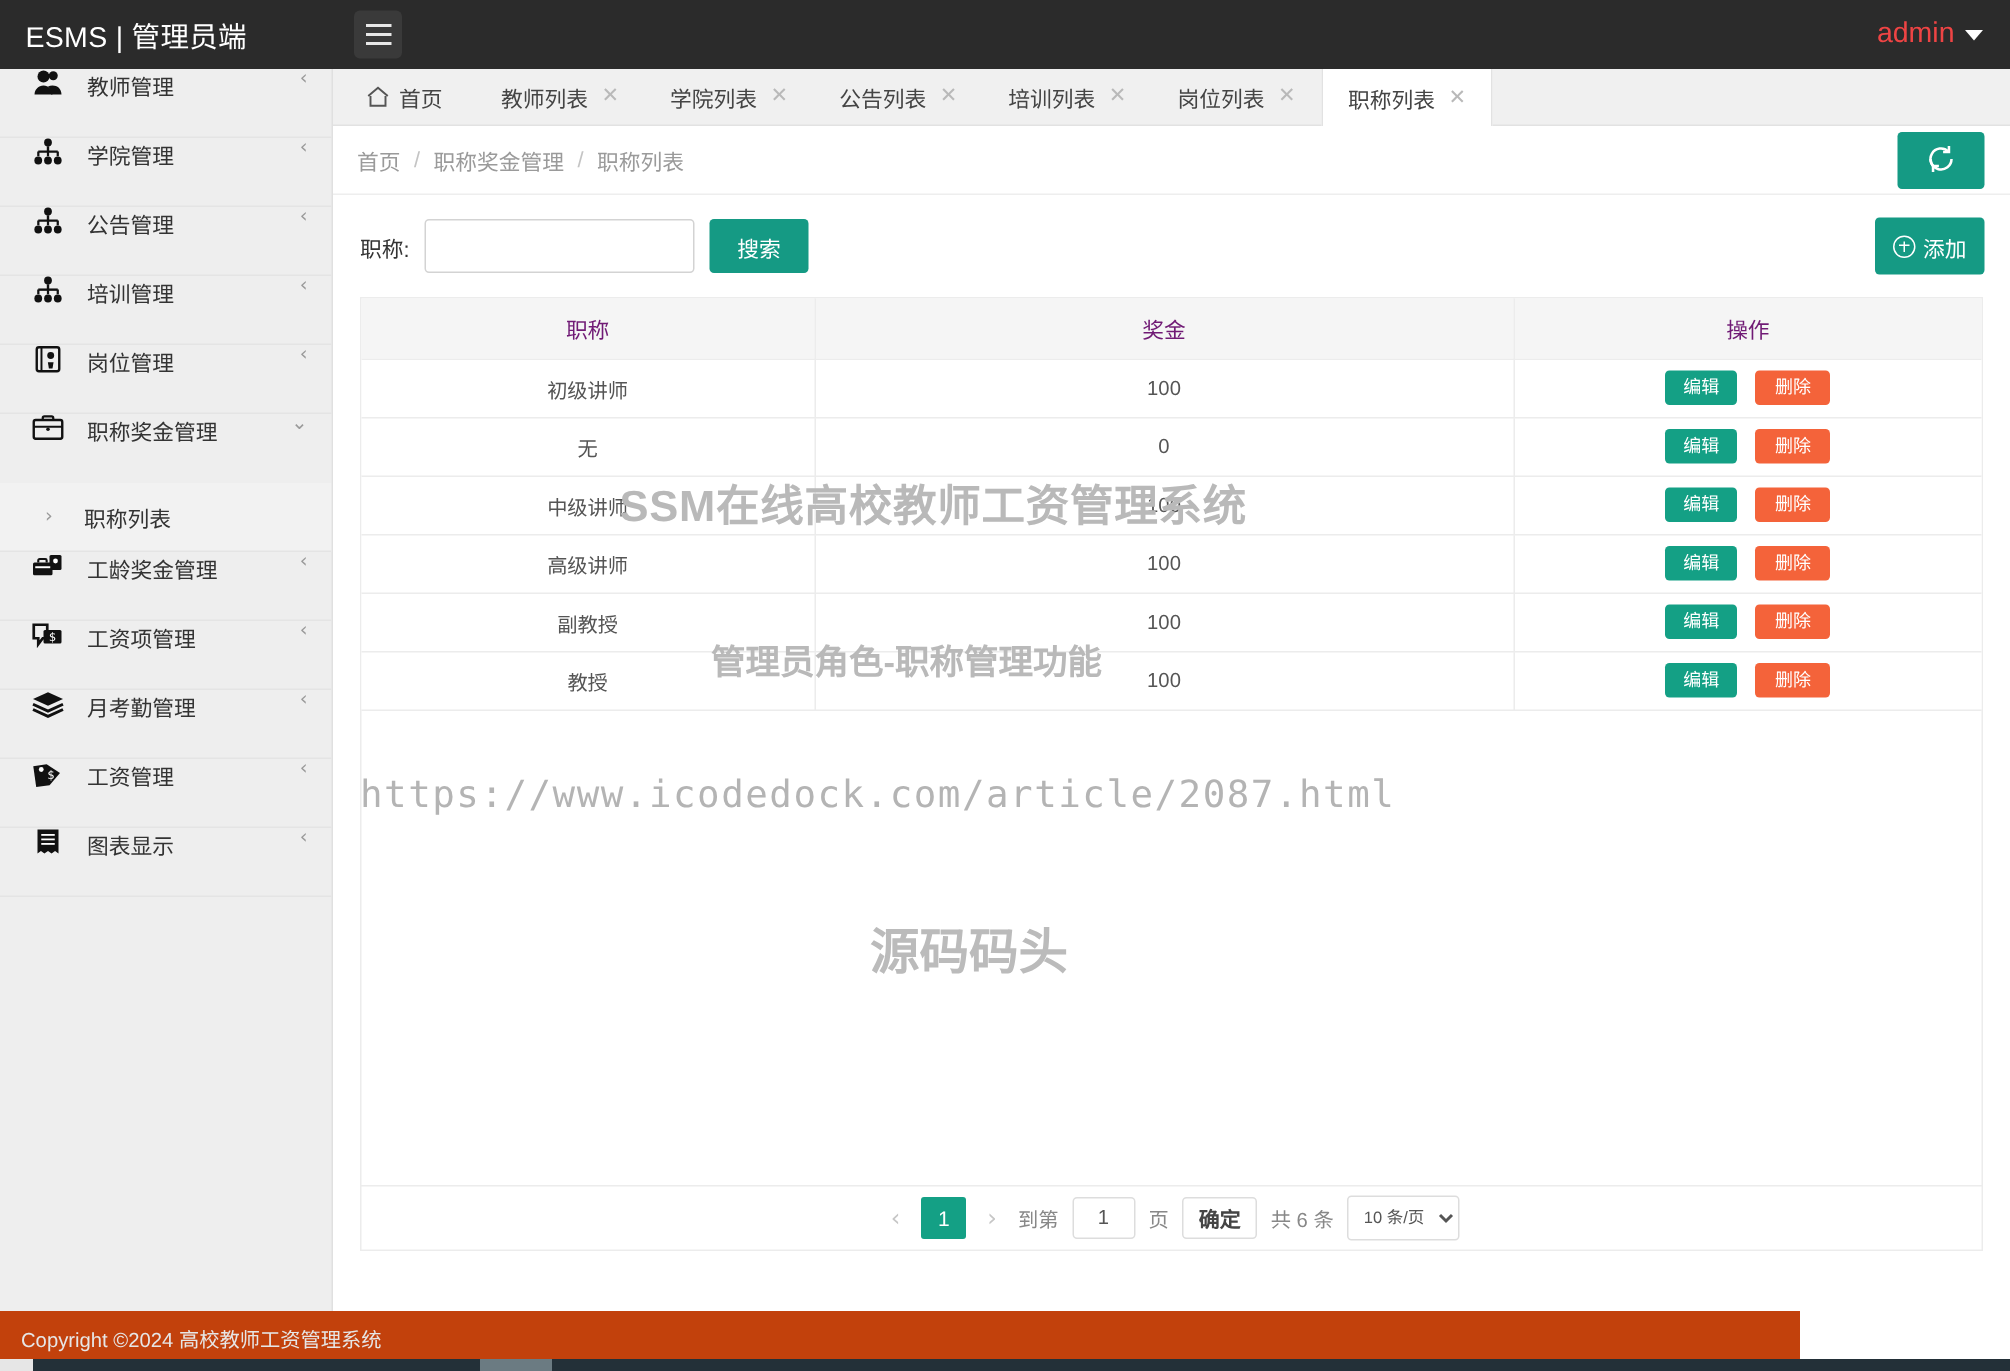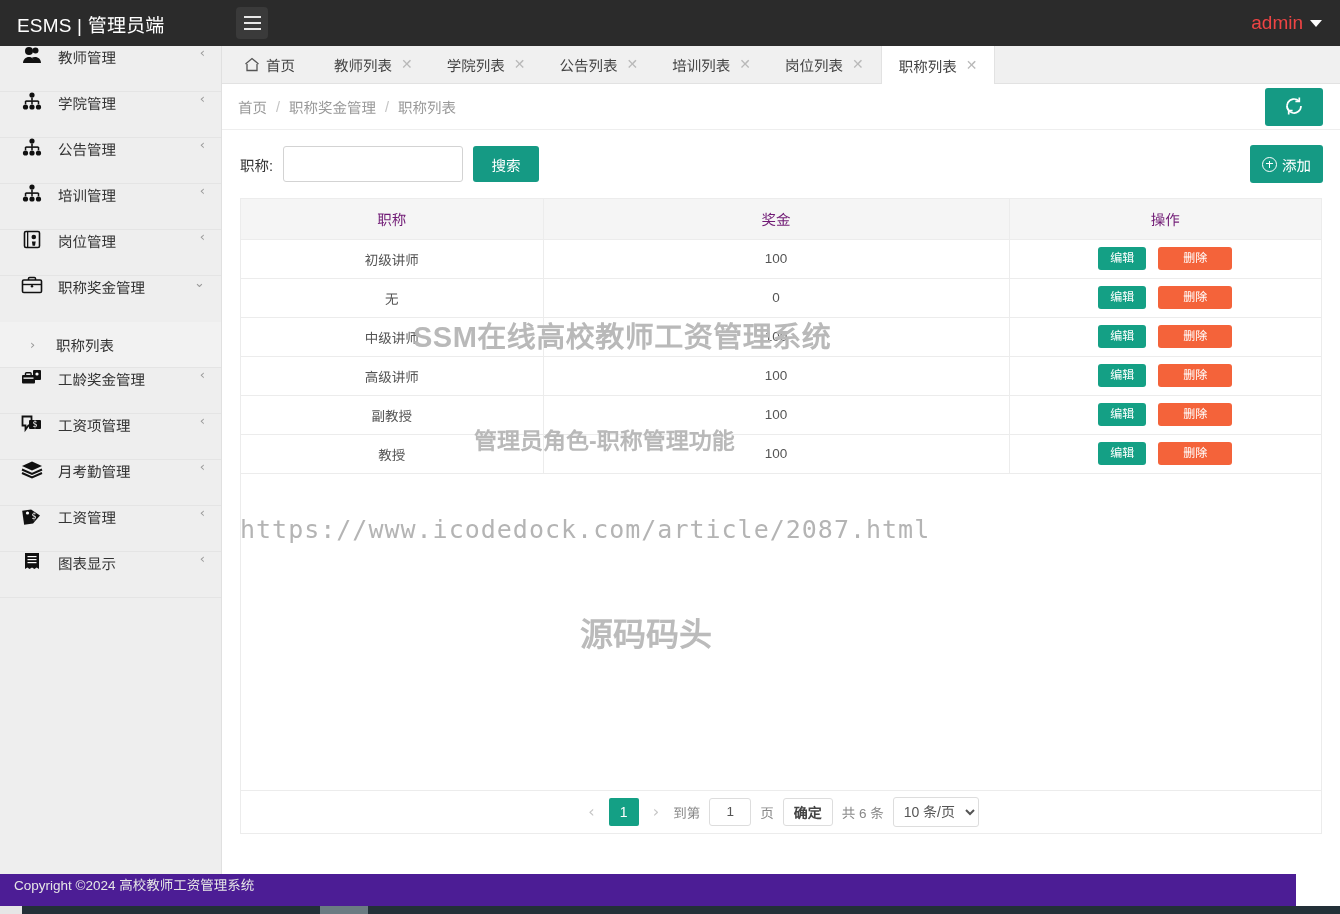"删除" .btn-del { padding: 4px 25px -> 4px 13px }
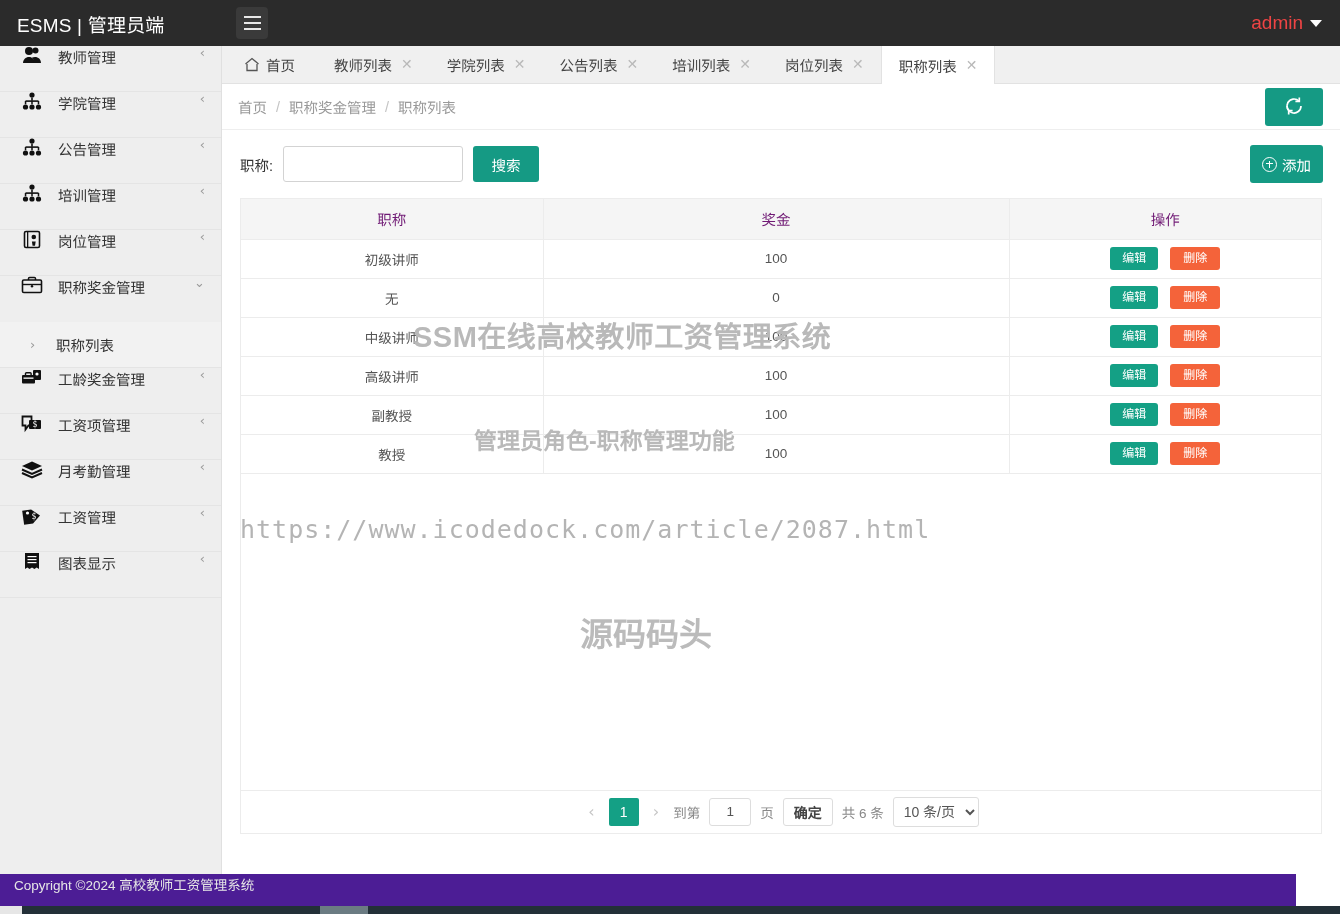"10 条/页" .pg-select { font-size: 14px -> 11px }
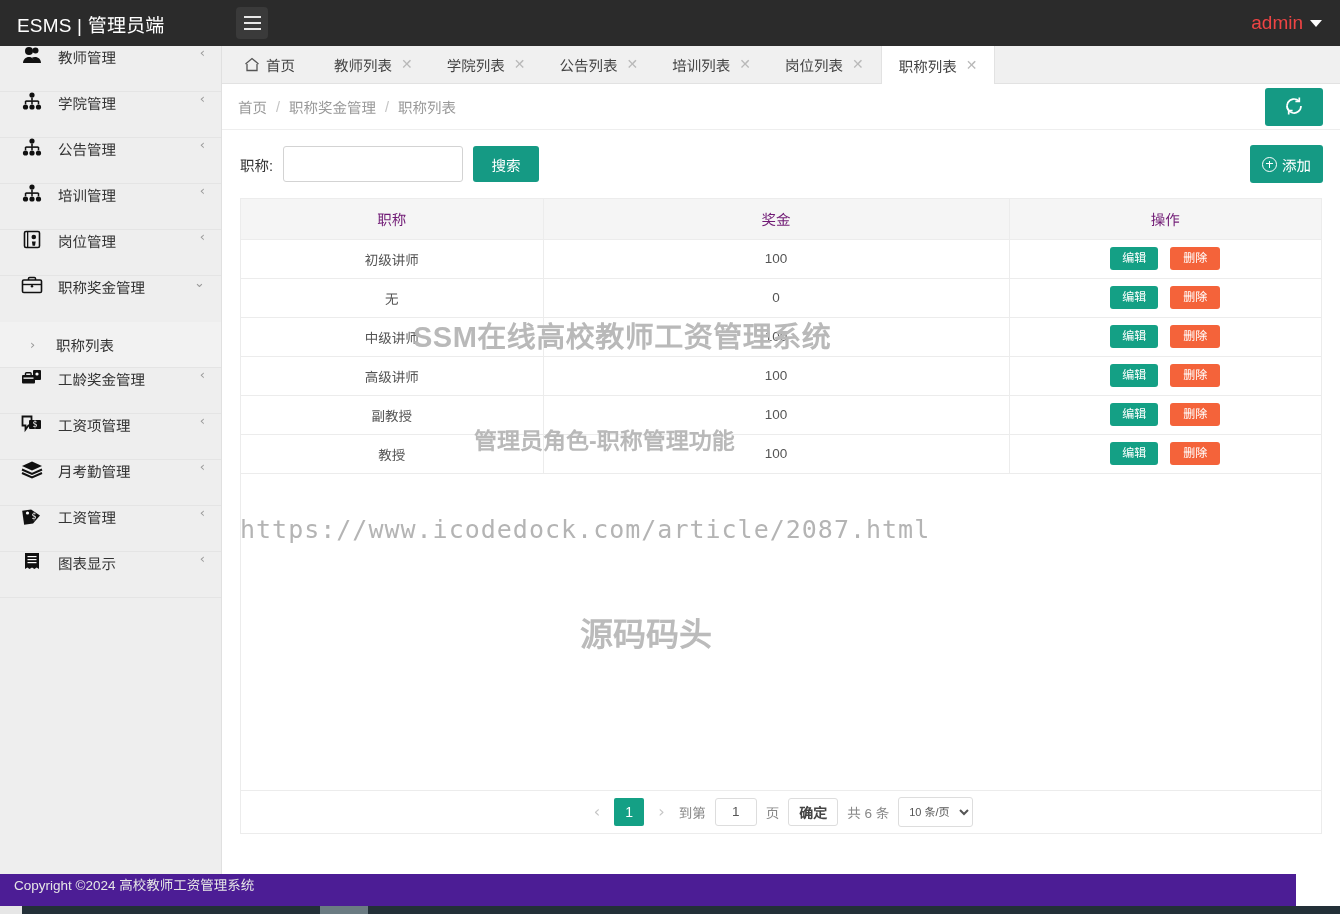"Copyright ©2024 高校教师工资管理系统" .footer { align-items: flex-start -> center; background: #4c1d95 -> #c2410c; width: 1296px -> 1200px }
